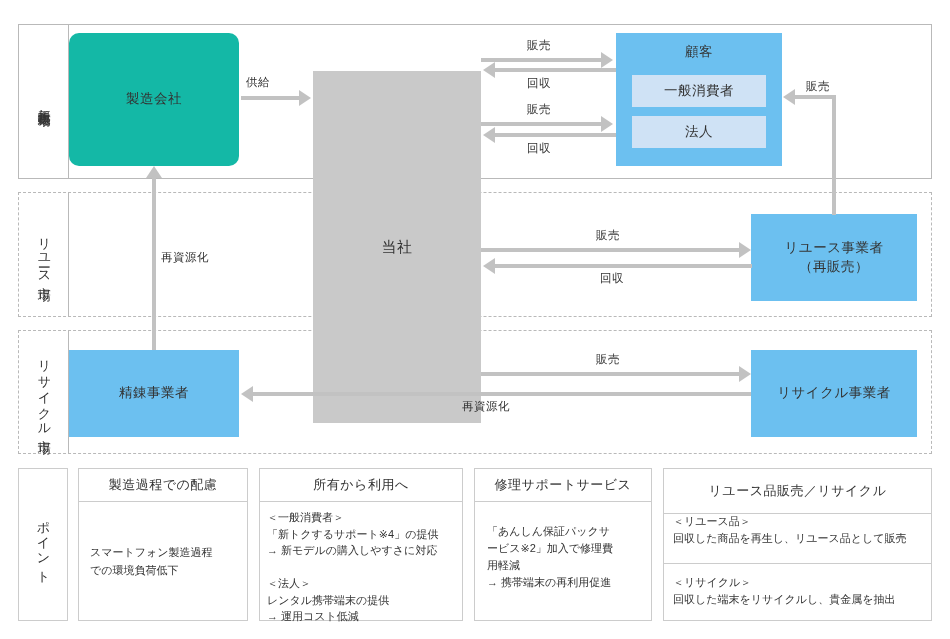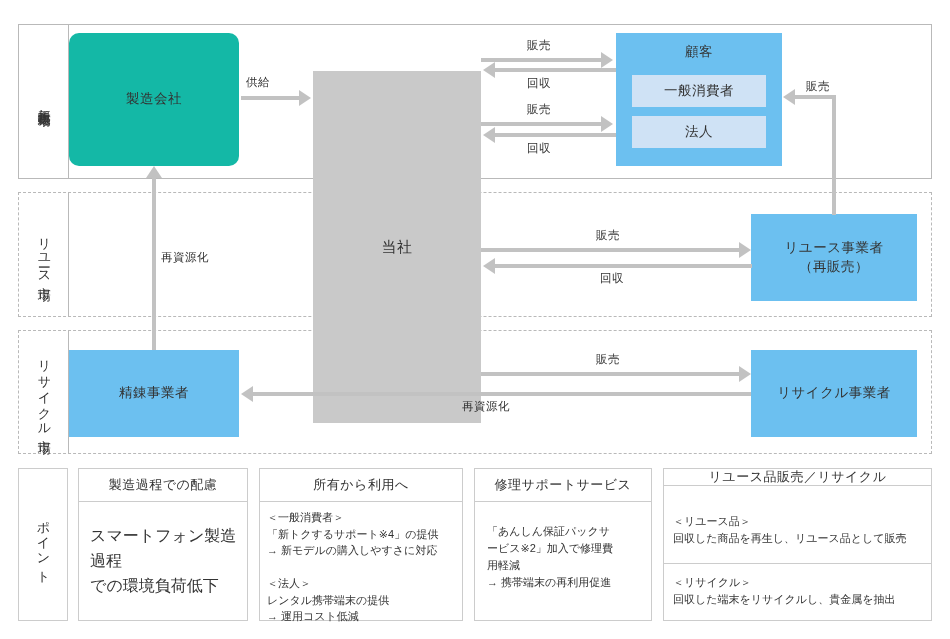"リユース品販売／リサイクル" div.pt-head { height: 18px -> 46px }
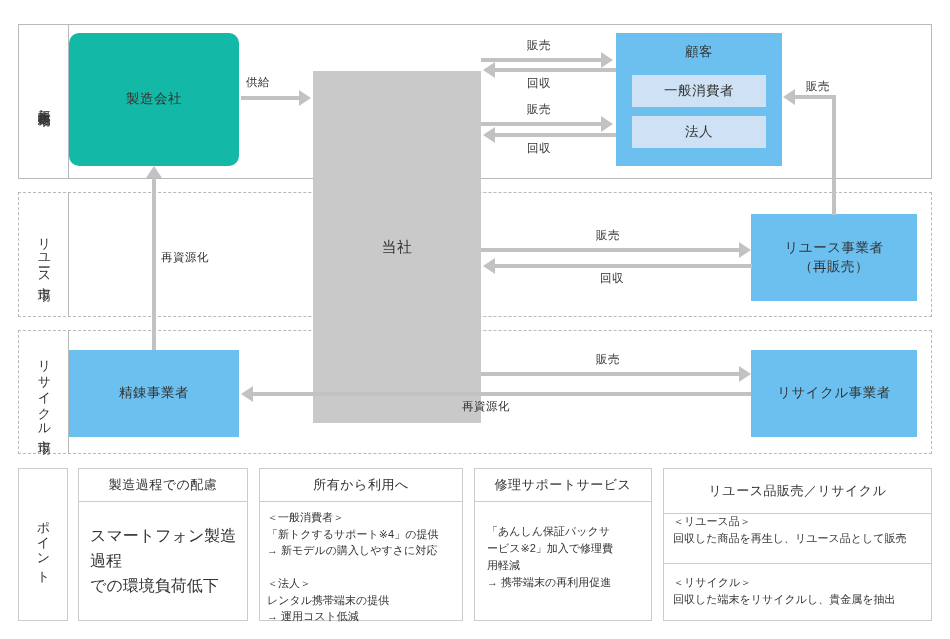"スマートフォン製造過程" .pt-body { font-size: 16px -> 11px }
